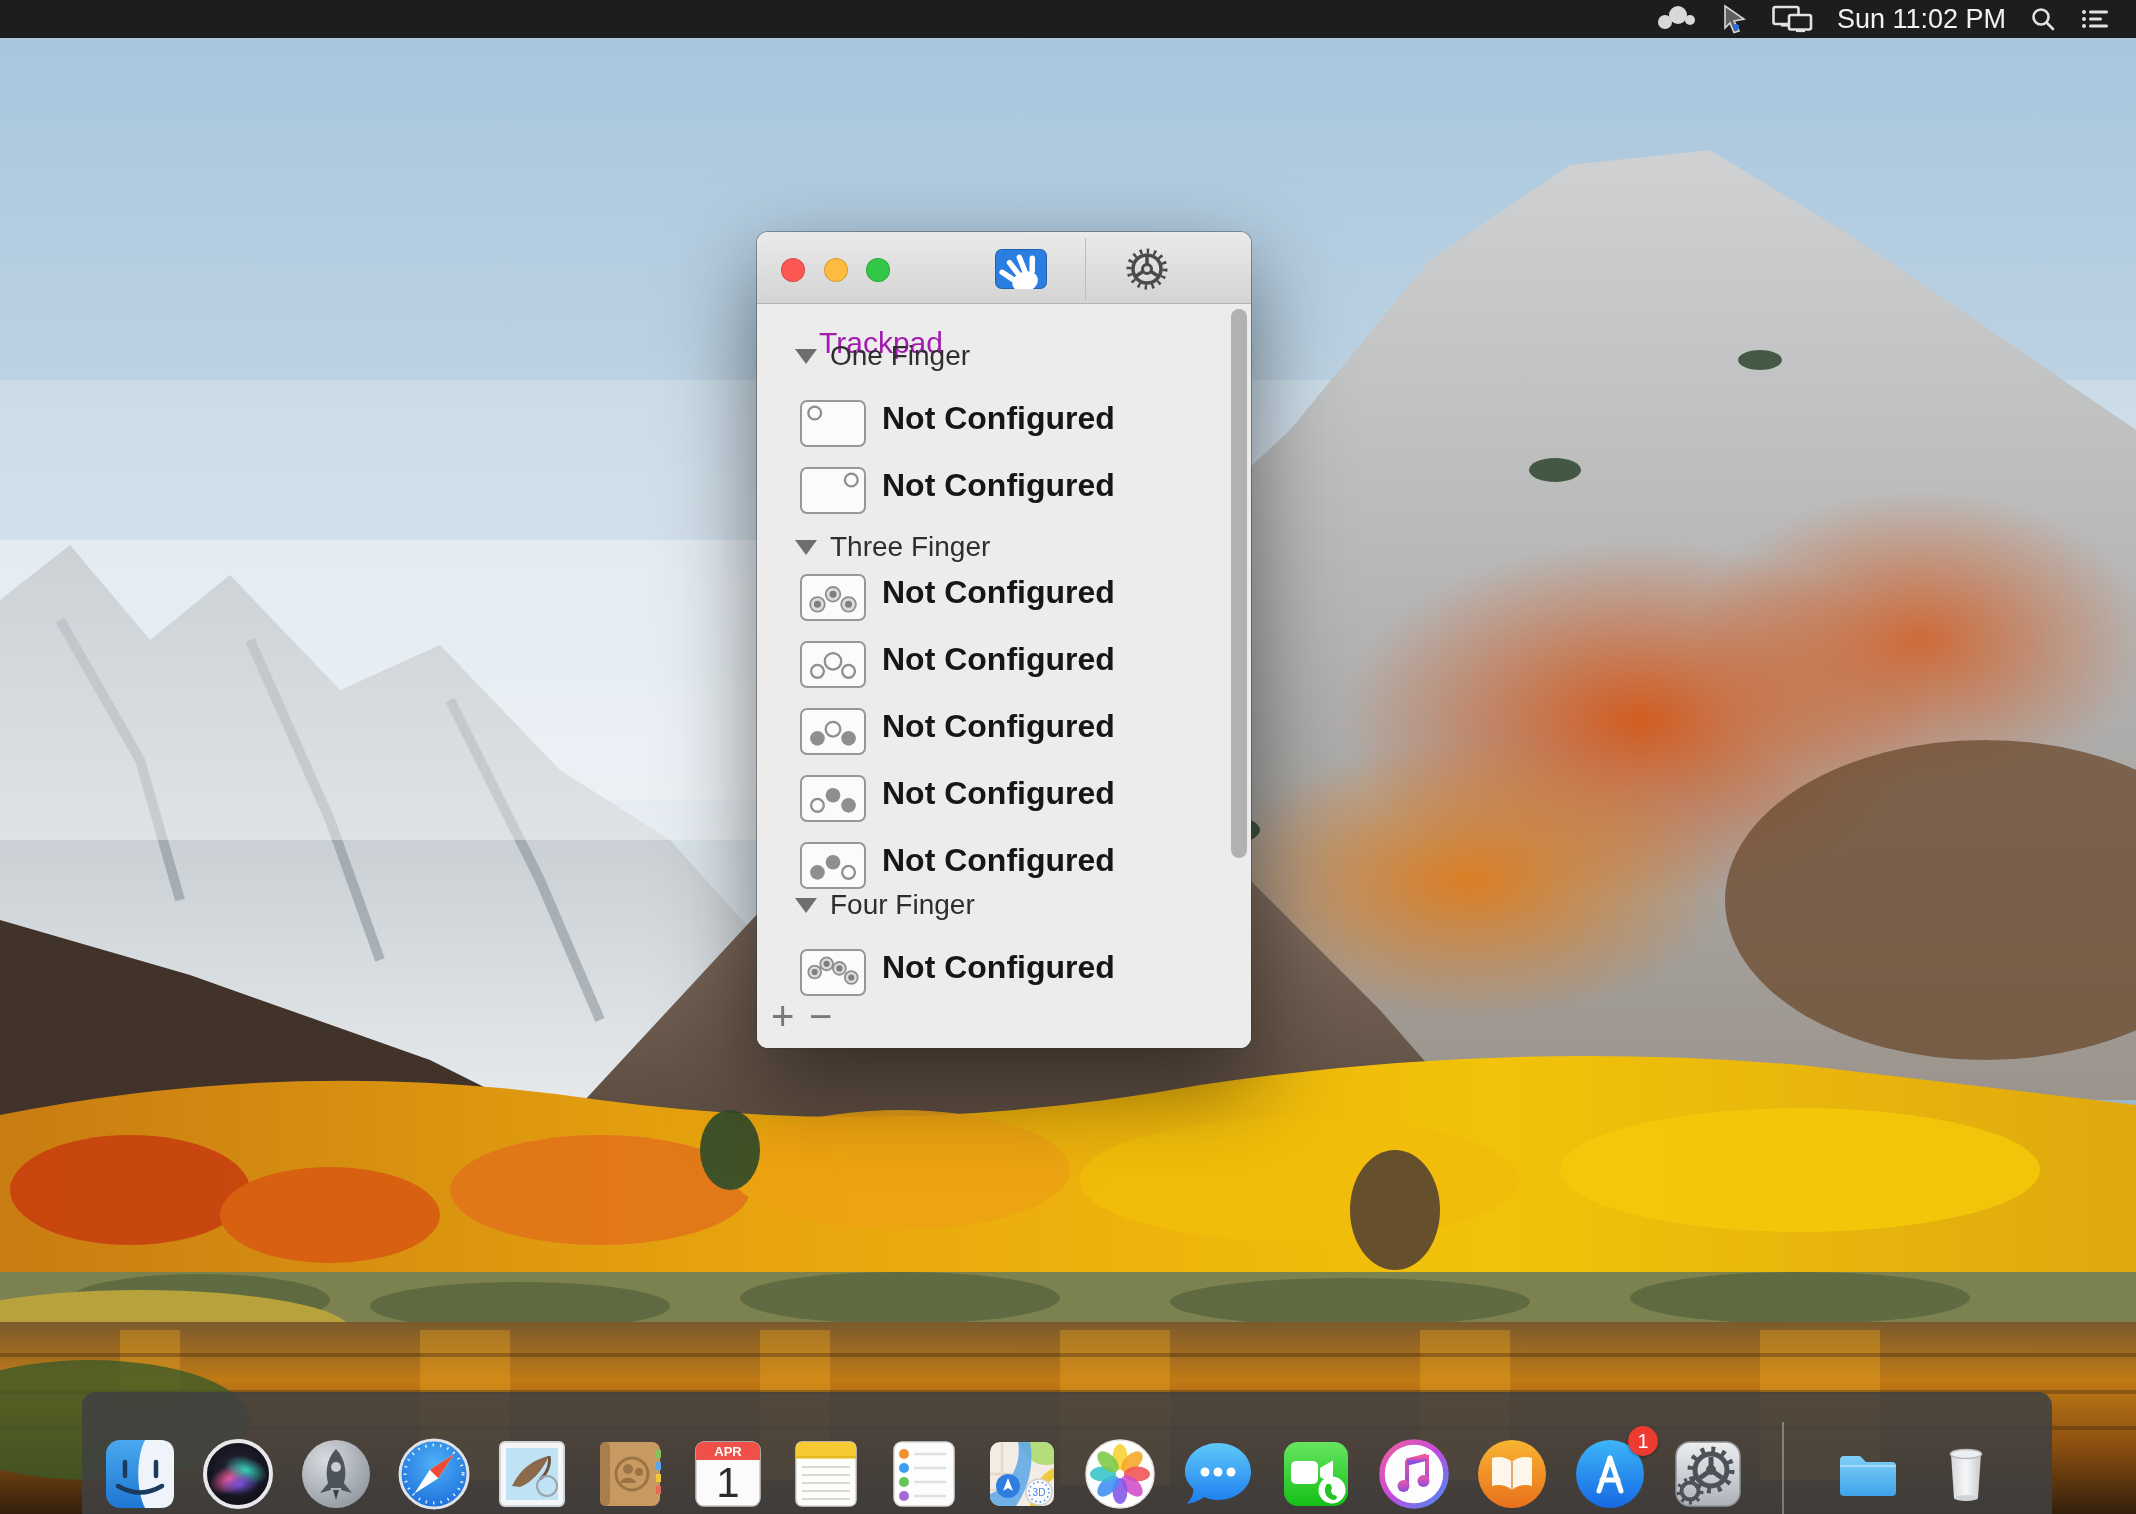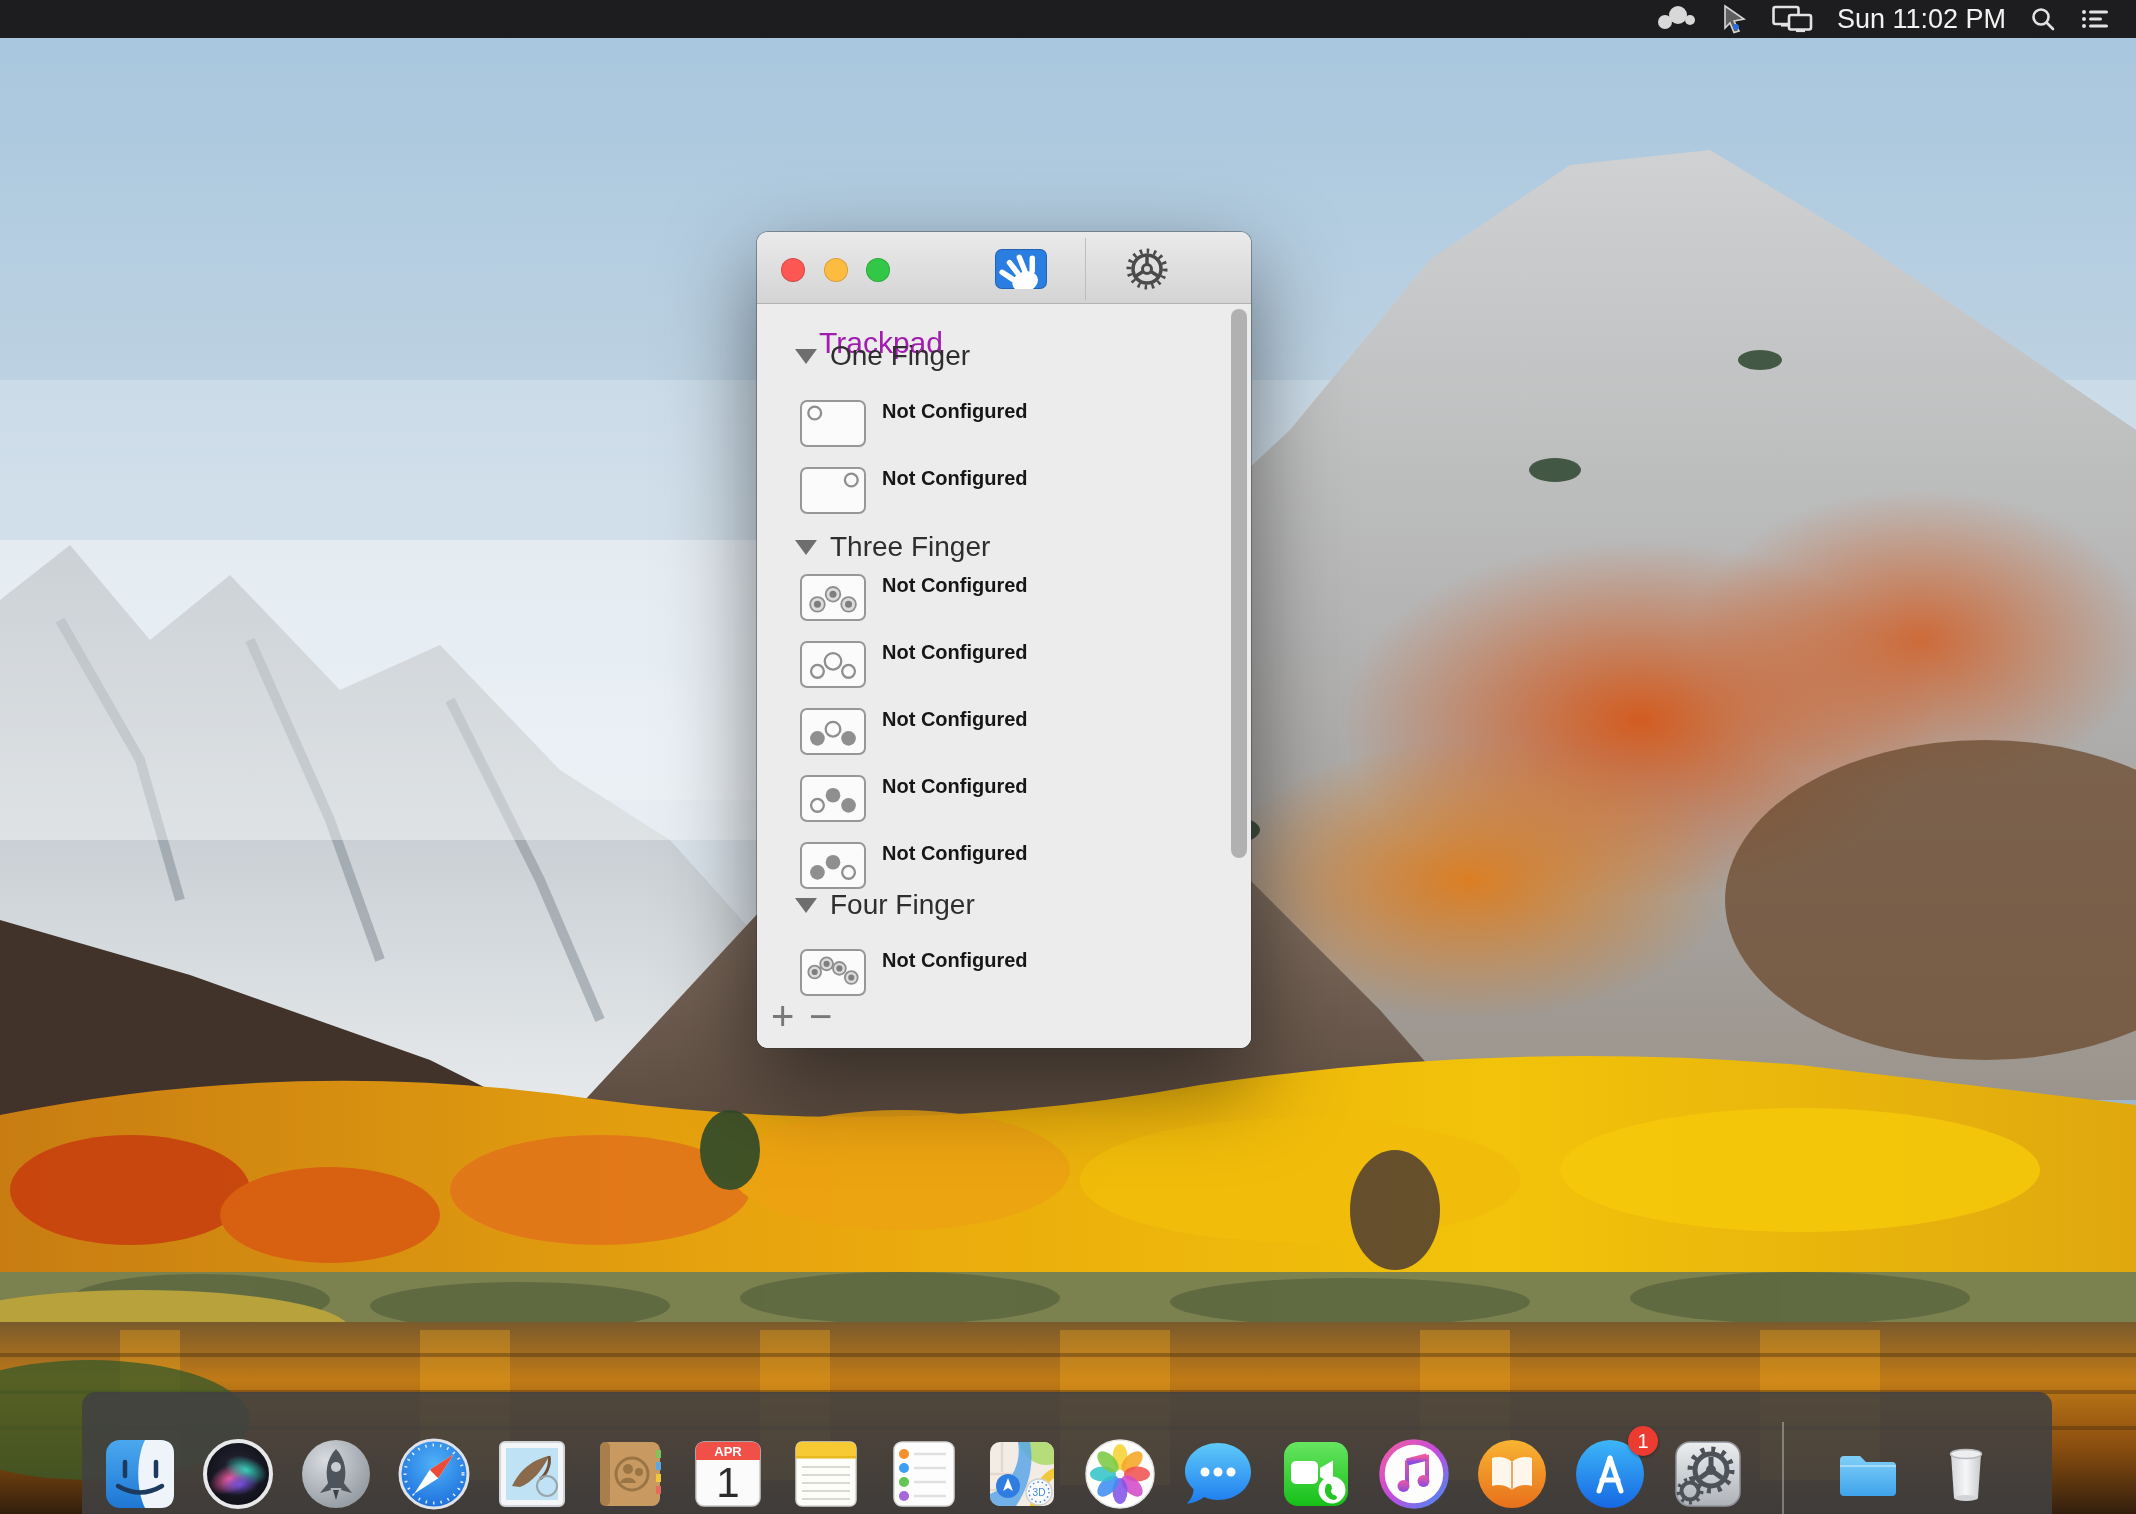"Not Configured" .gest-label { font-size: 20px -> 32px }
